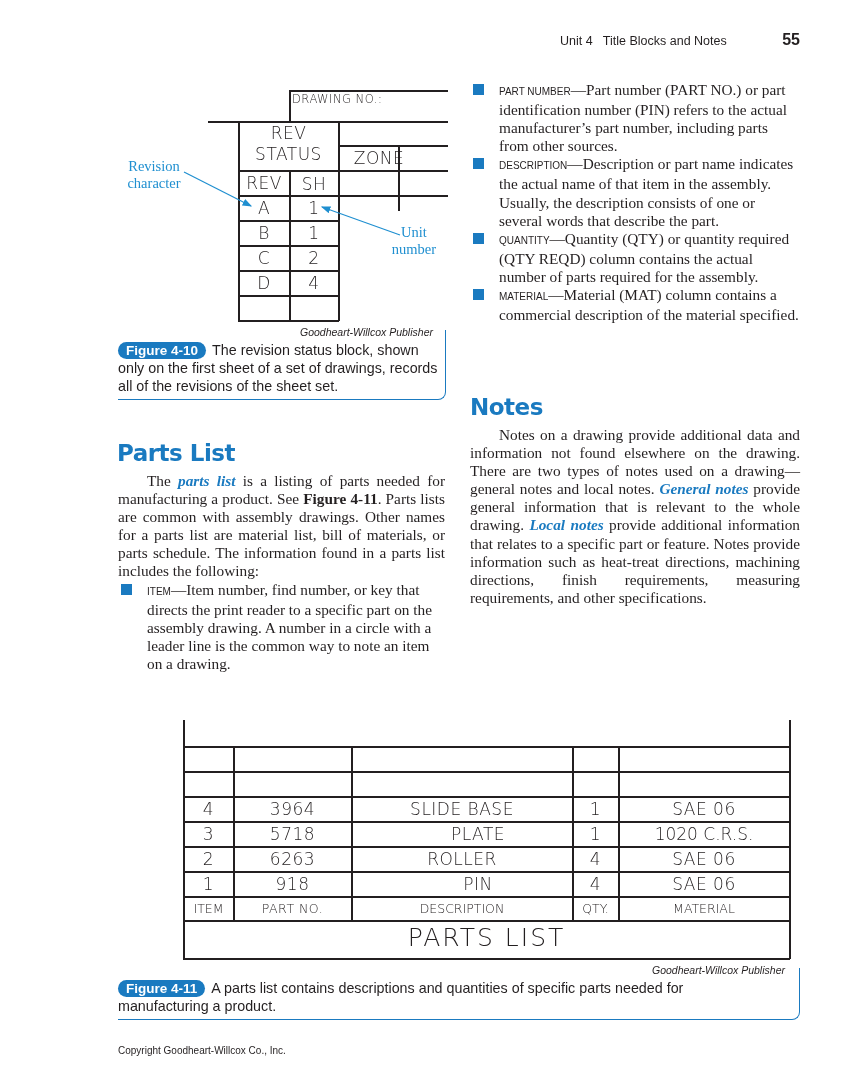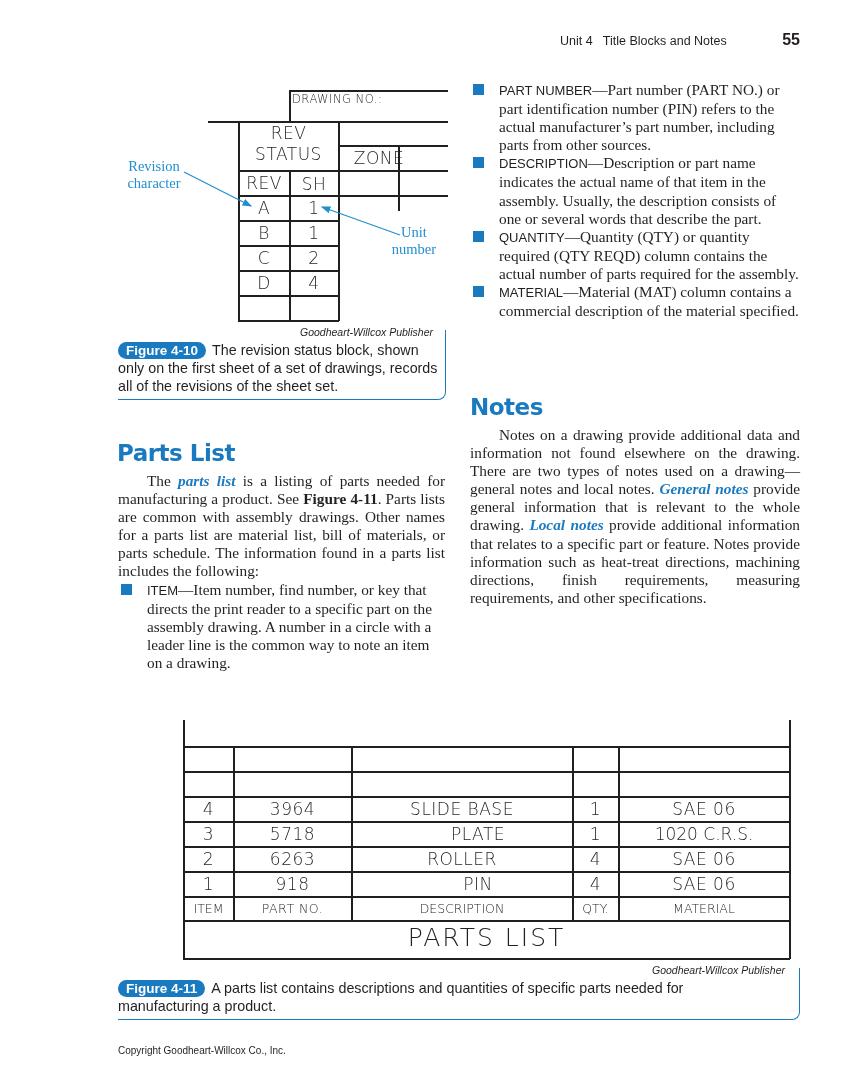"PART NUMBER" .bullet .lead { font-size: 13px -> 10px }
